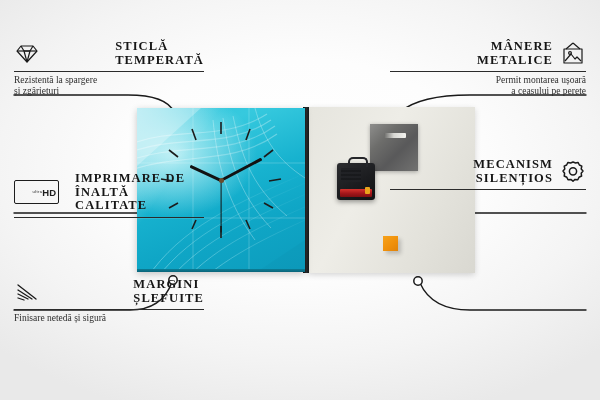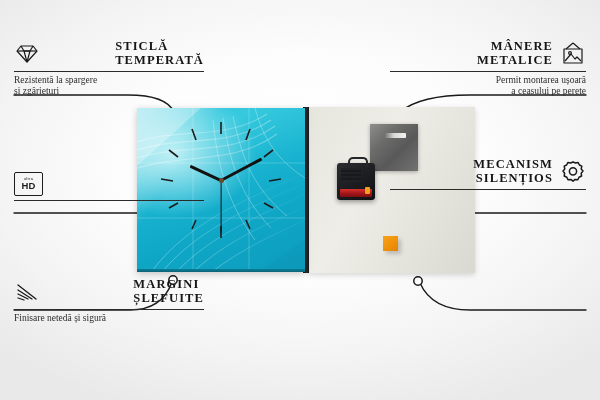"IMPRIMARE DE" span.co-title { html: none -> <span>IMPRIMARE DE ÎNALTĂ CALITATE</span> }
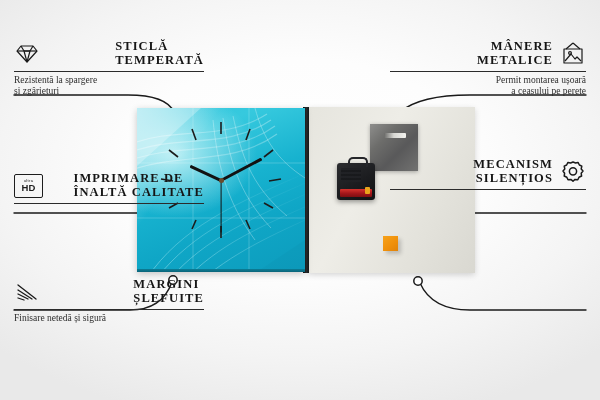"HD" .hd-badge { flex-direction: column -> row; padding-left: none -> 16px }
